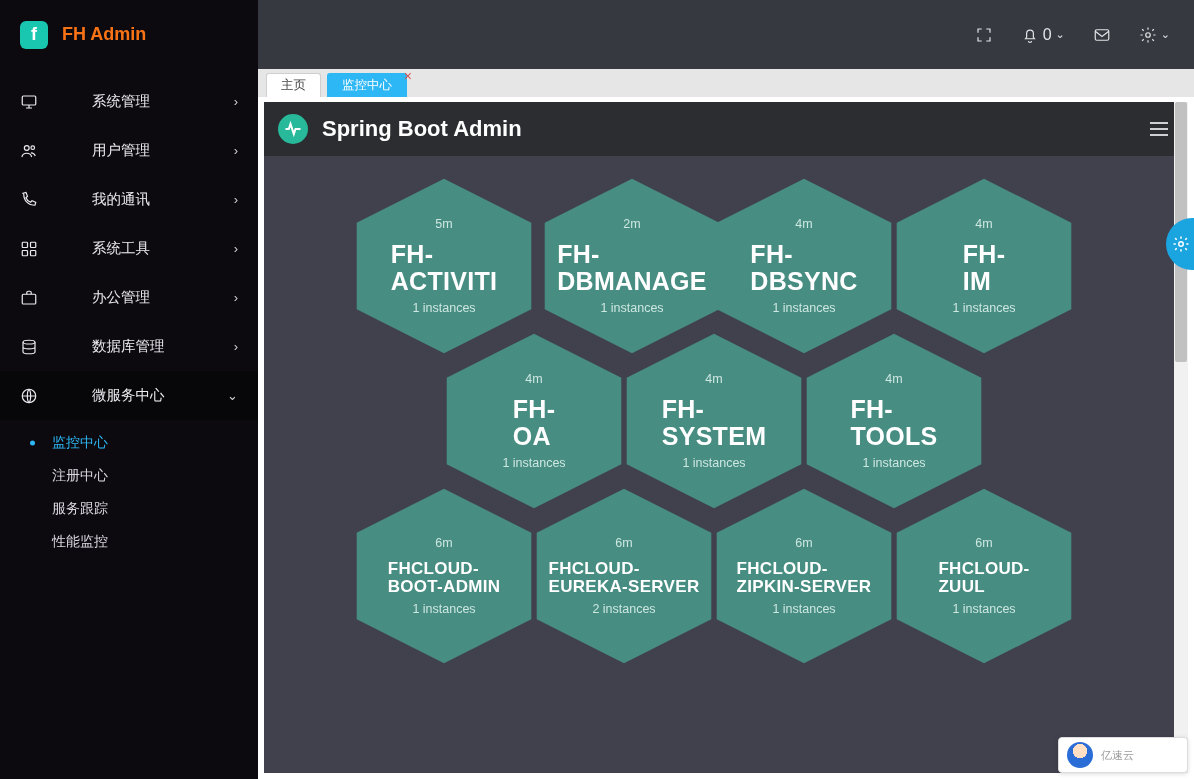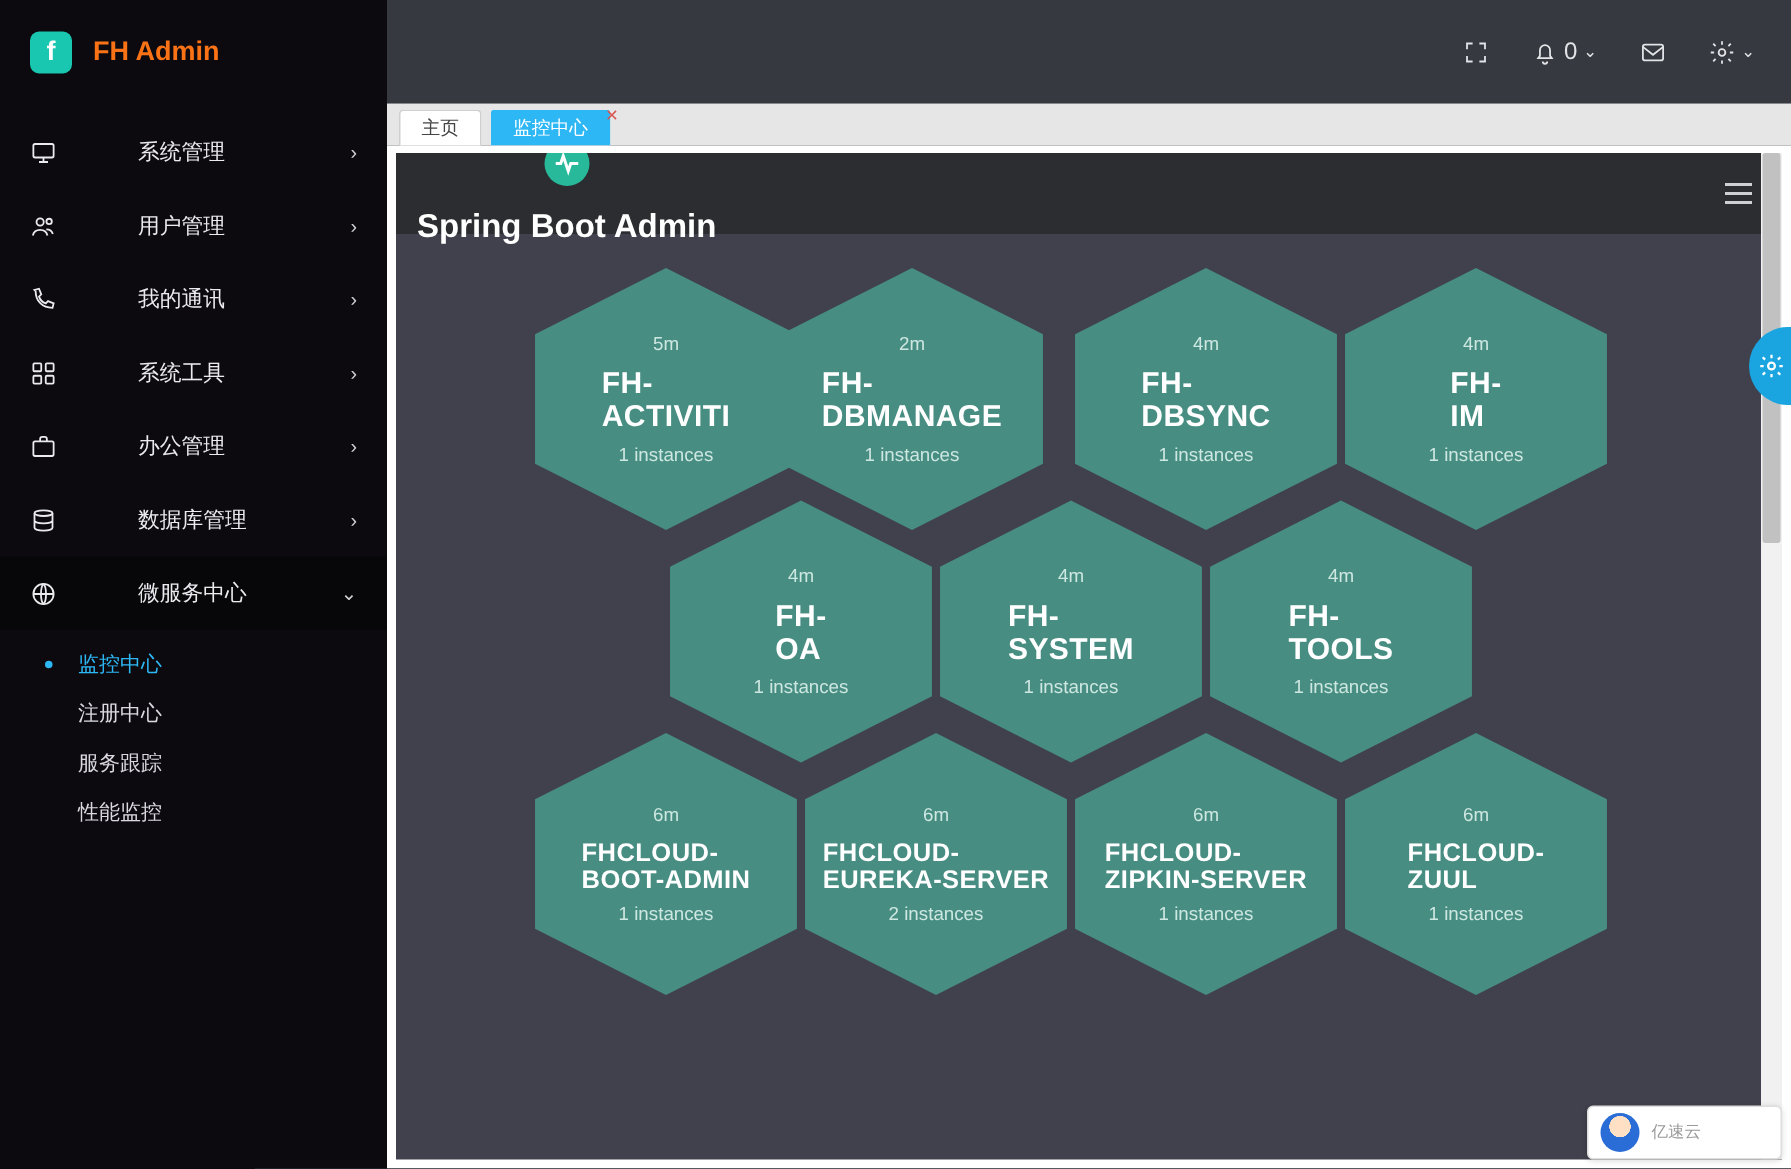"Spring Boot Admin" .sba-left { flex-direction: column -> none }
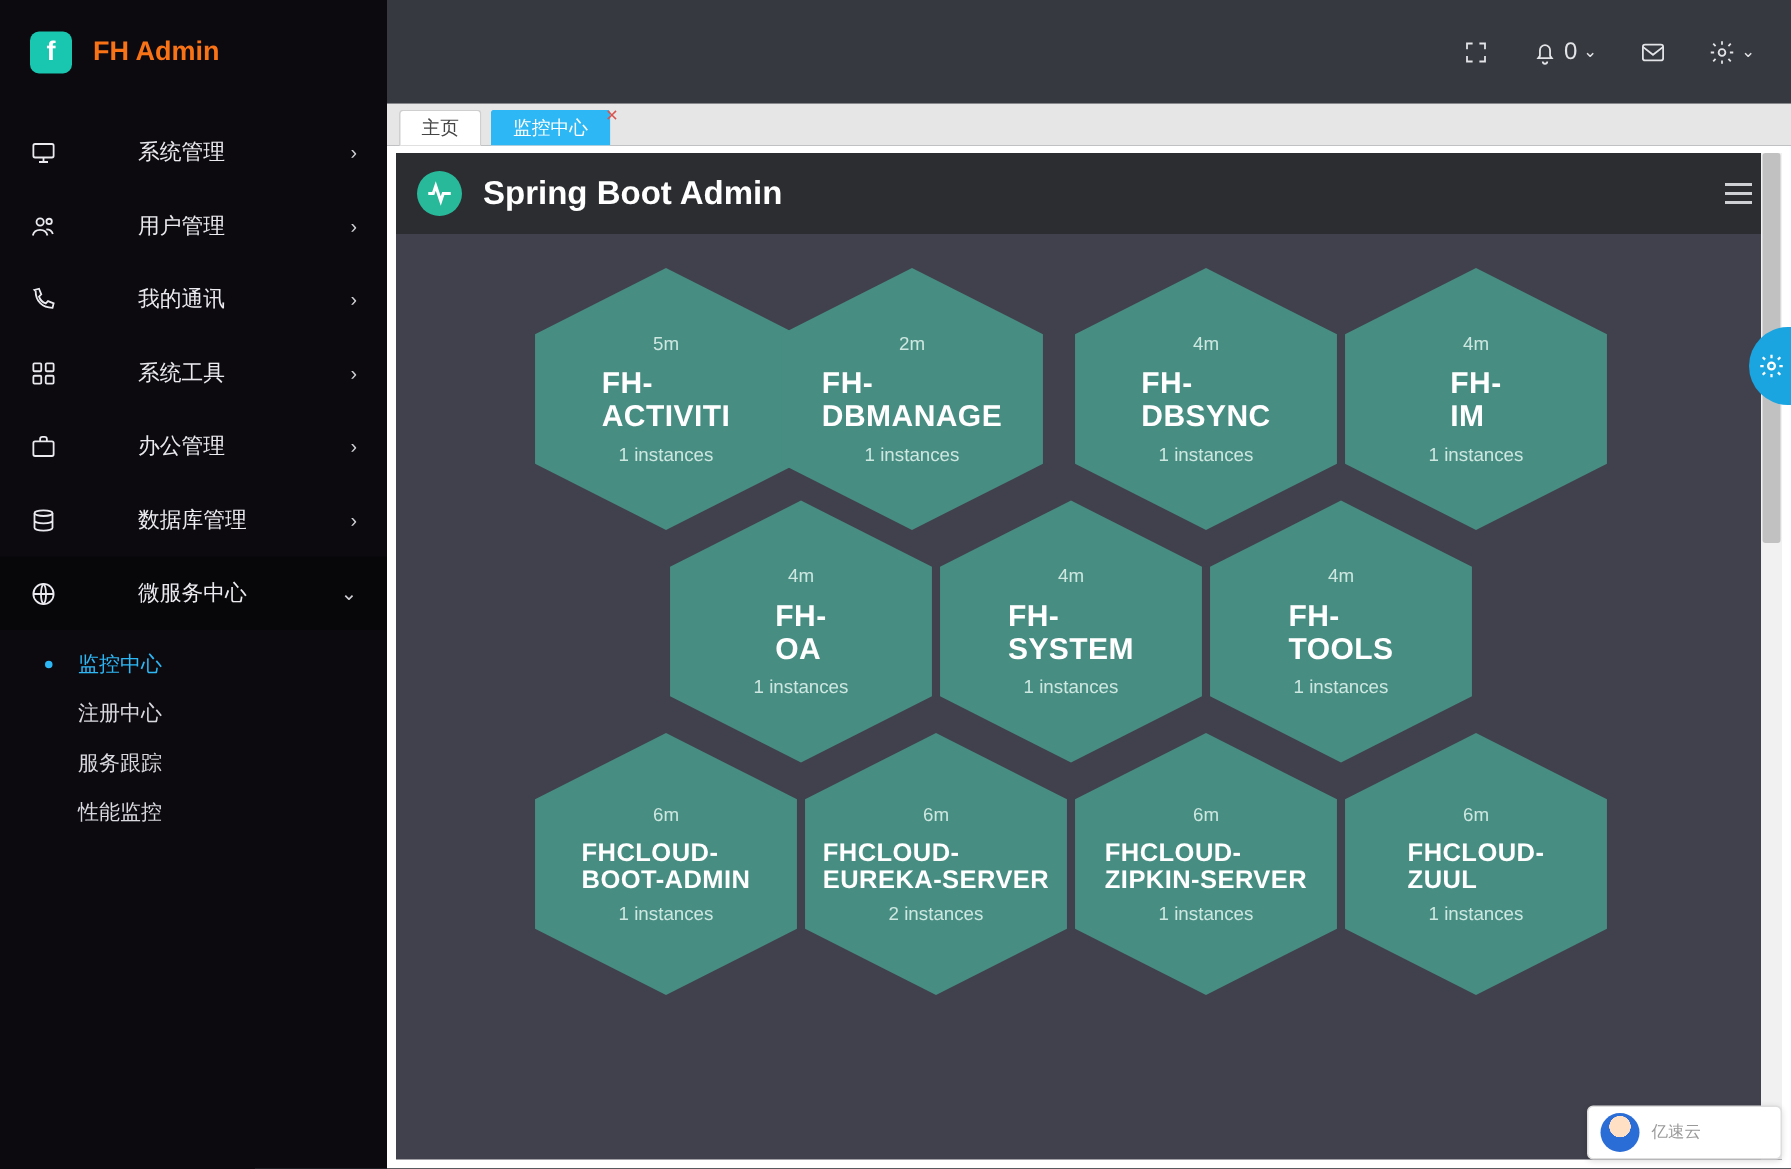"2m" div.hex { left: 254px -> 278px }
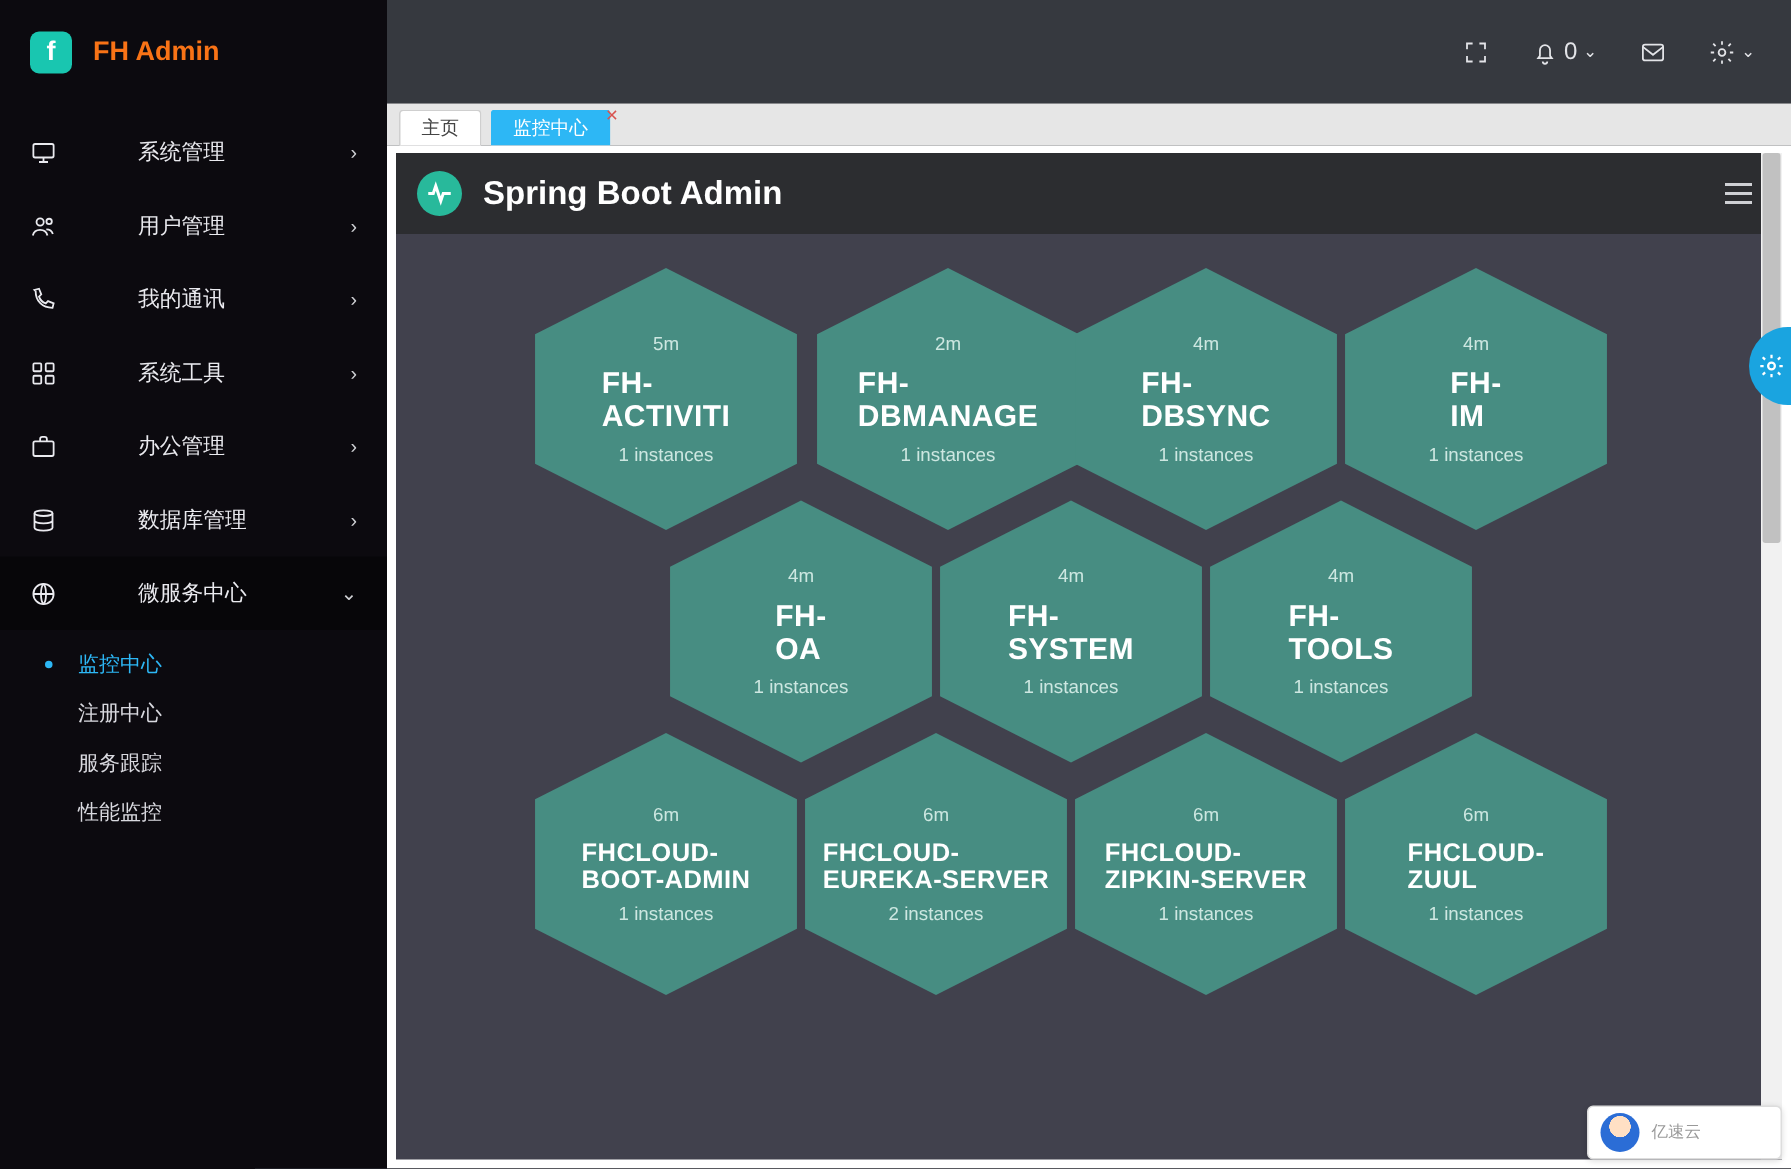"FH-" .hx-name { font-size: 20px -> 25px }
